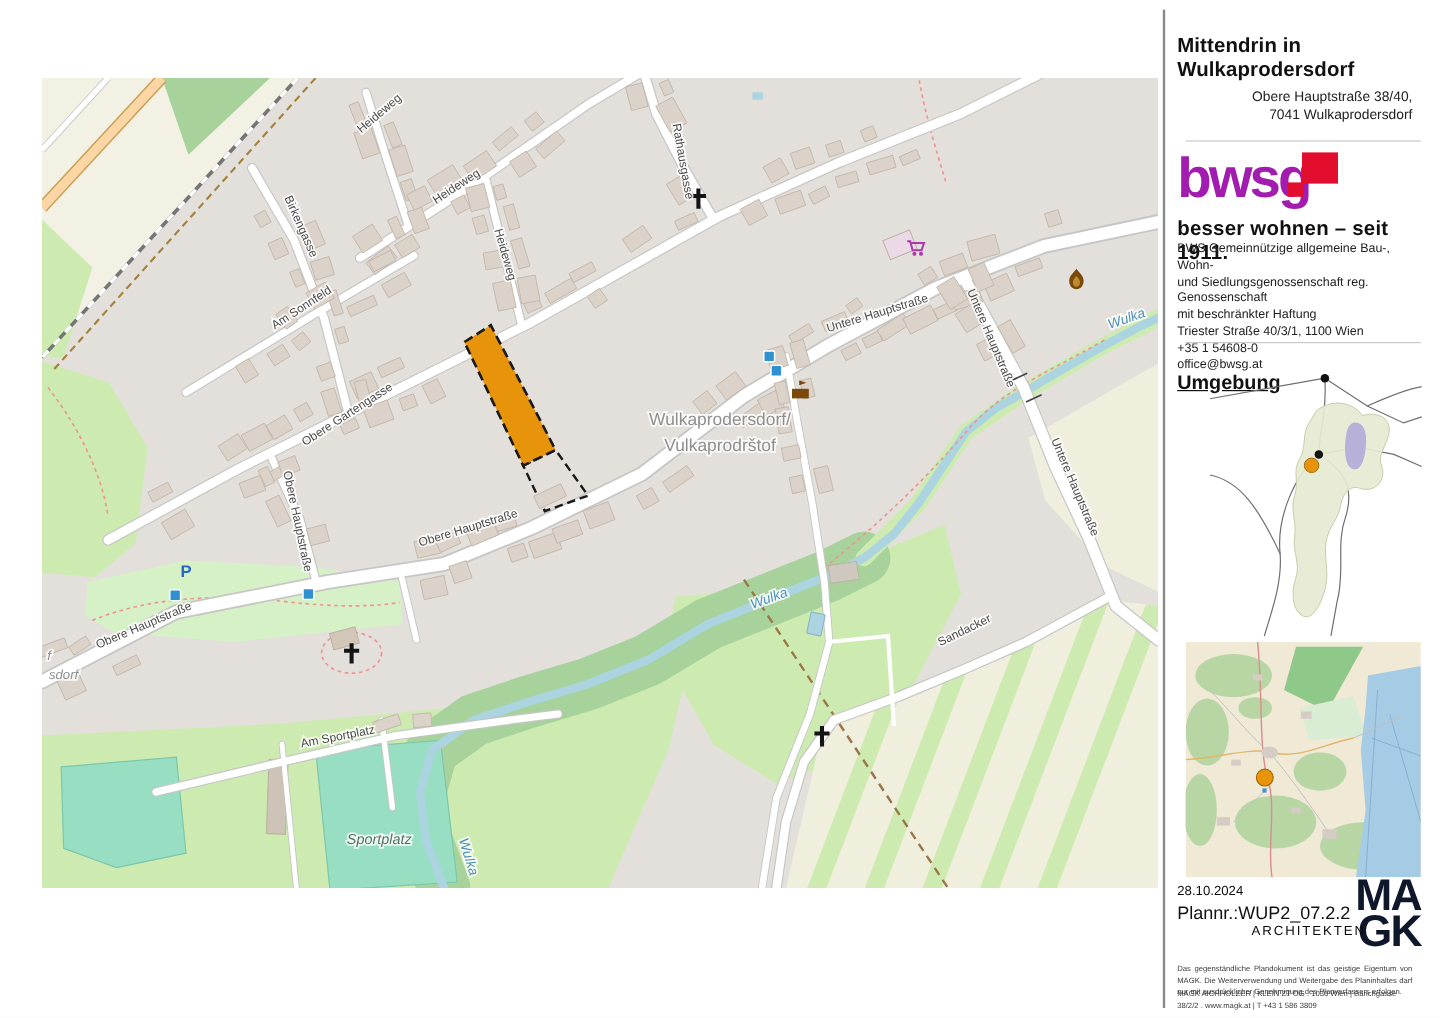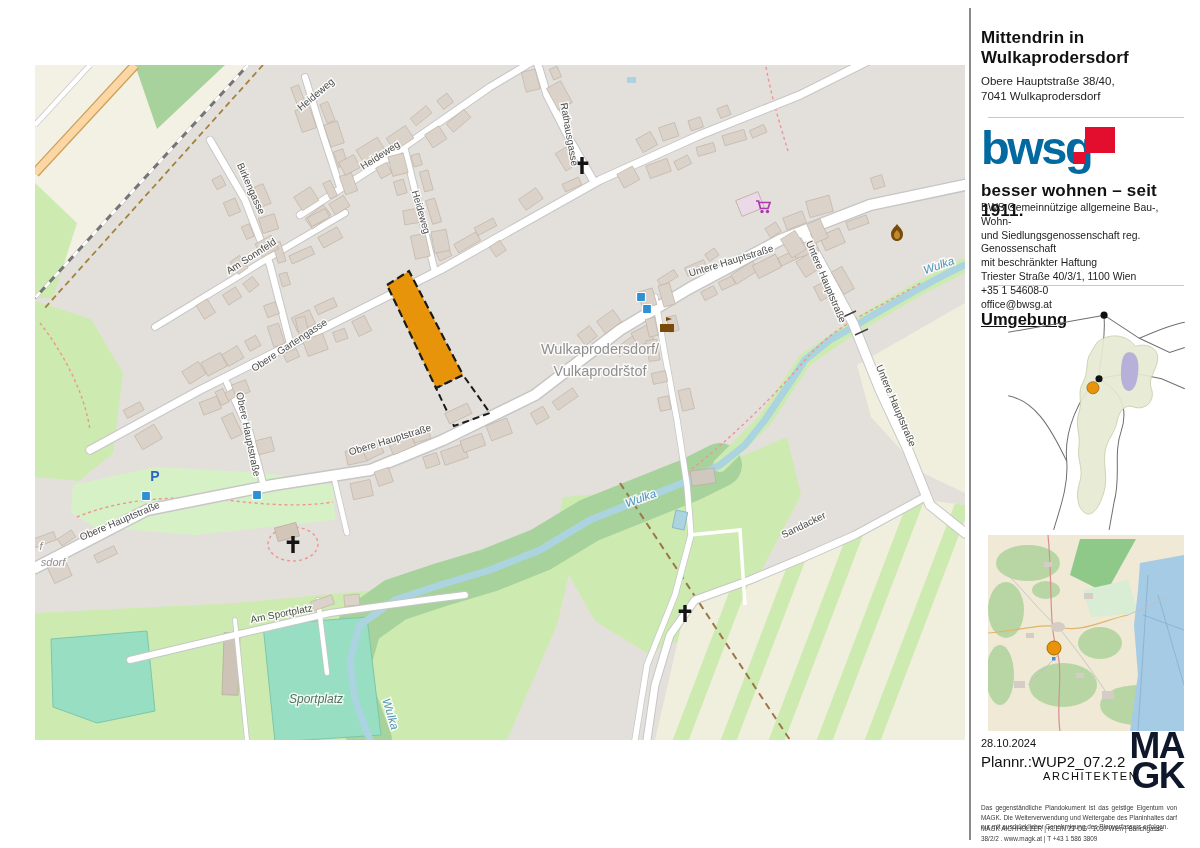"Obere Hauptstraße 38/40," .sb-addr { text-align: none -> right }
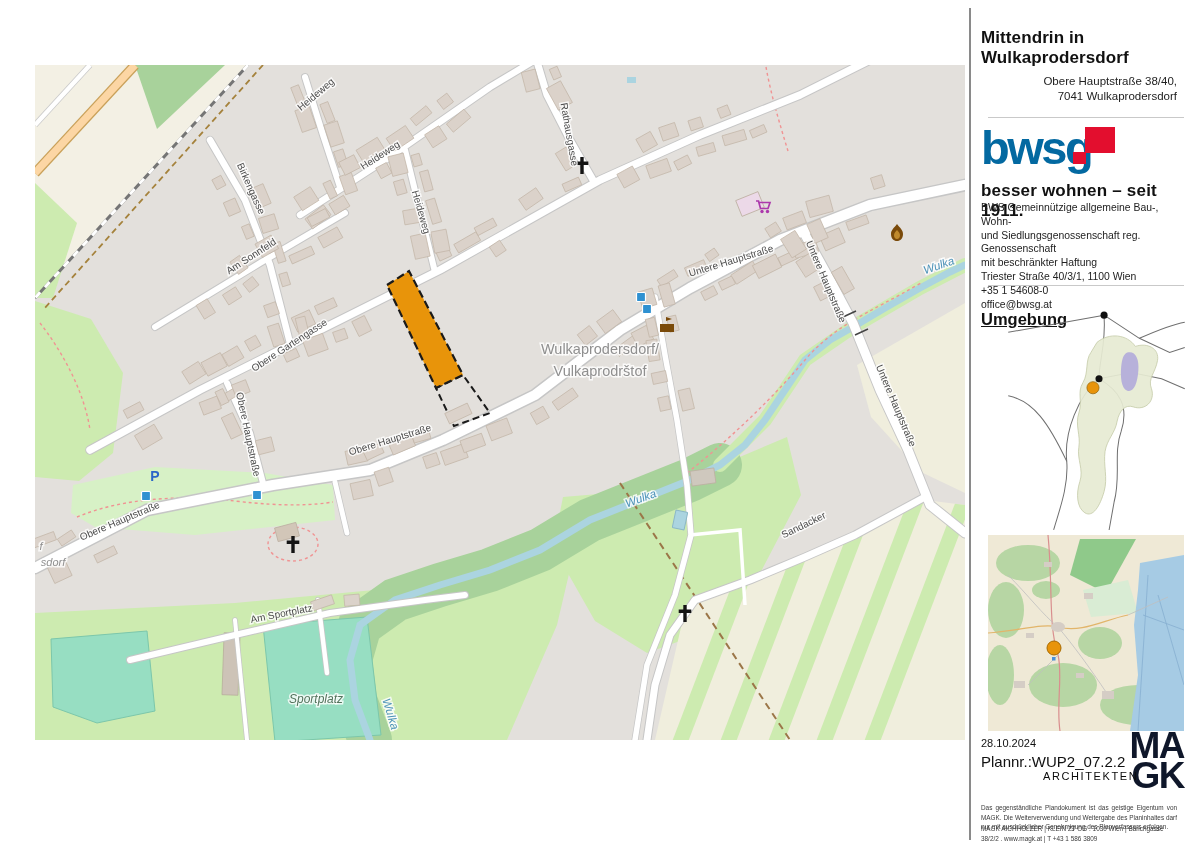"bwsg" .bwsg-text { color: #0369a1 -> #a21caf }
